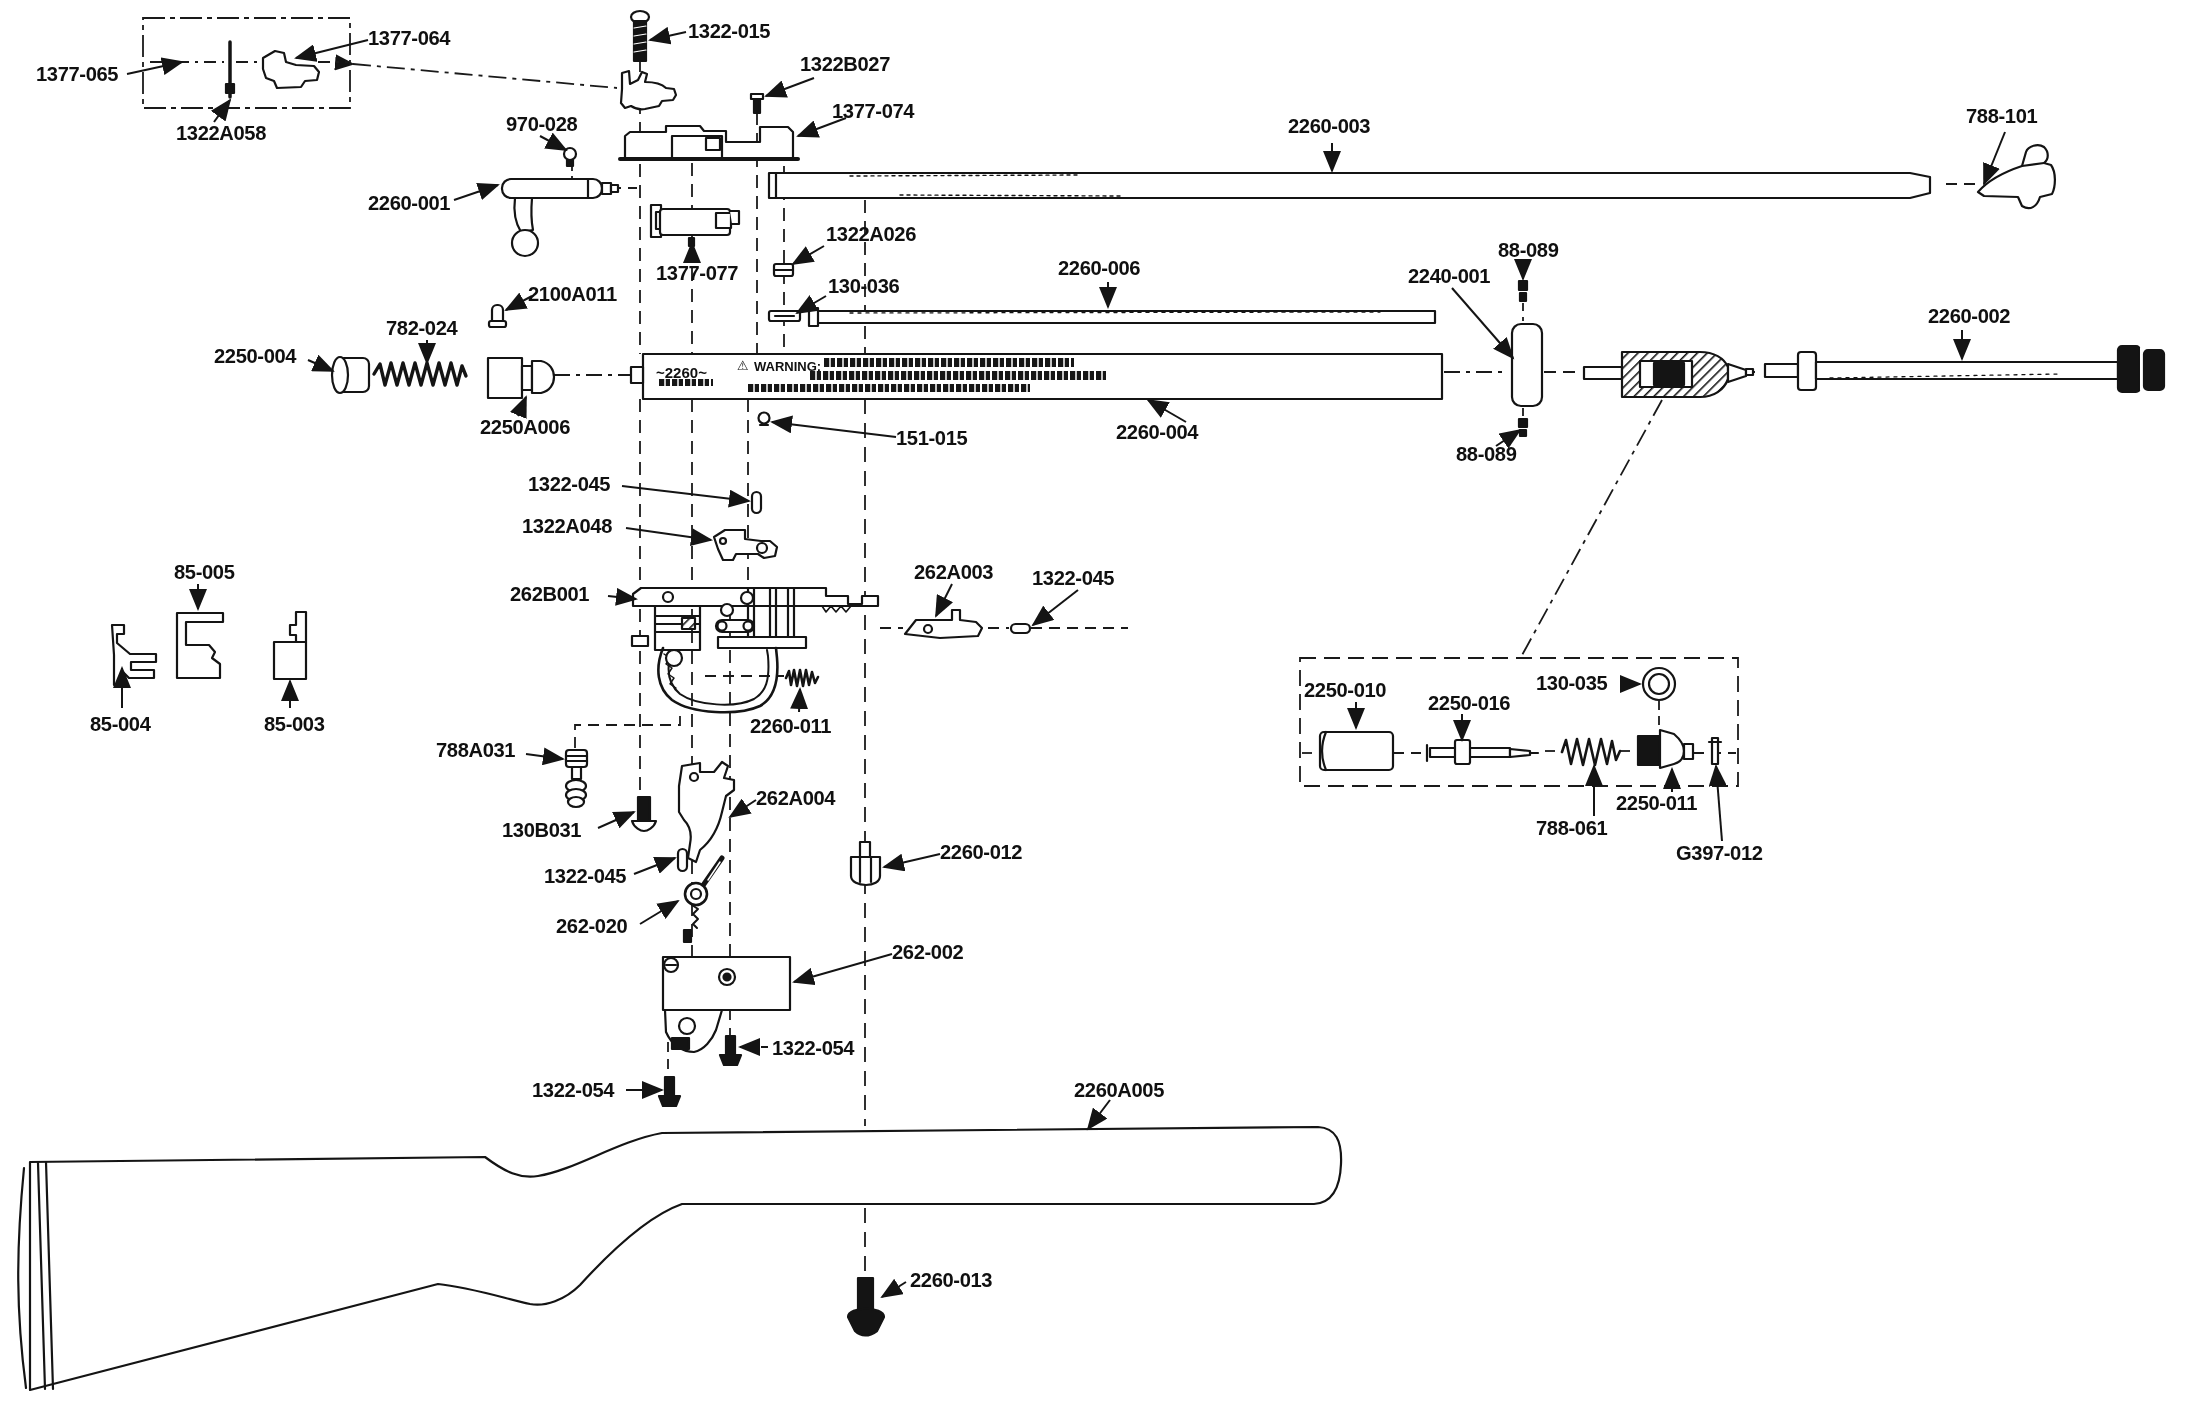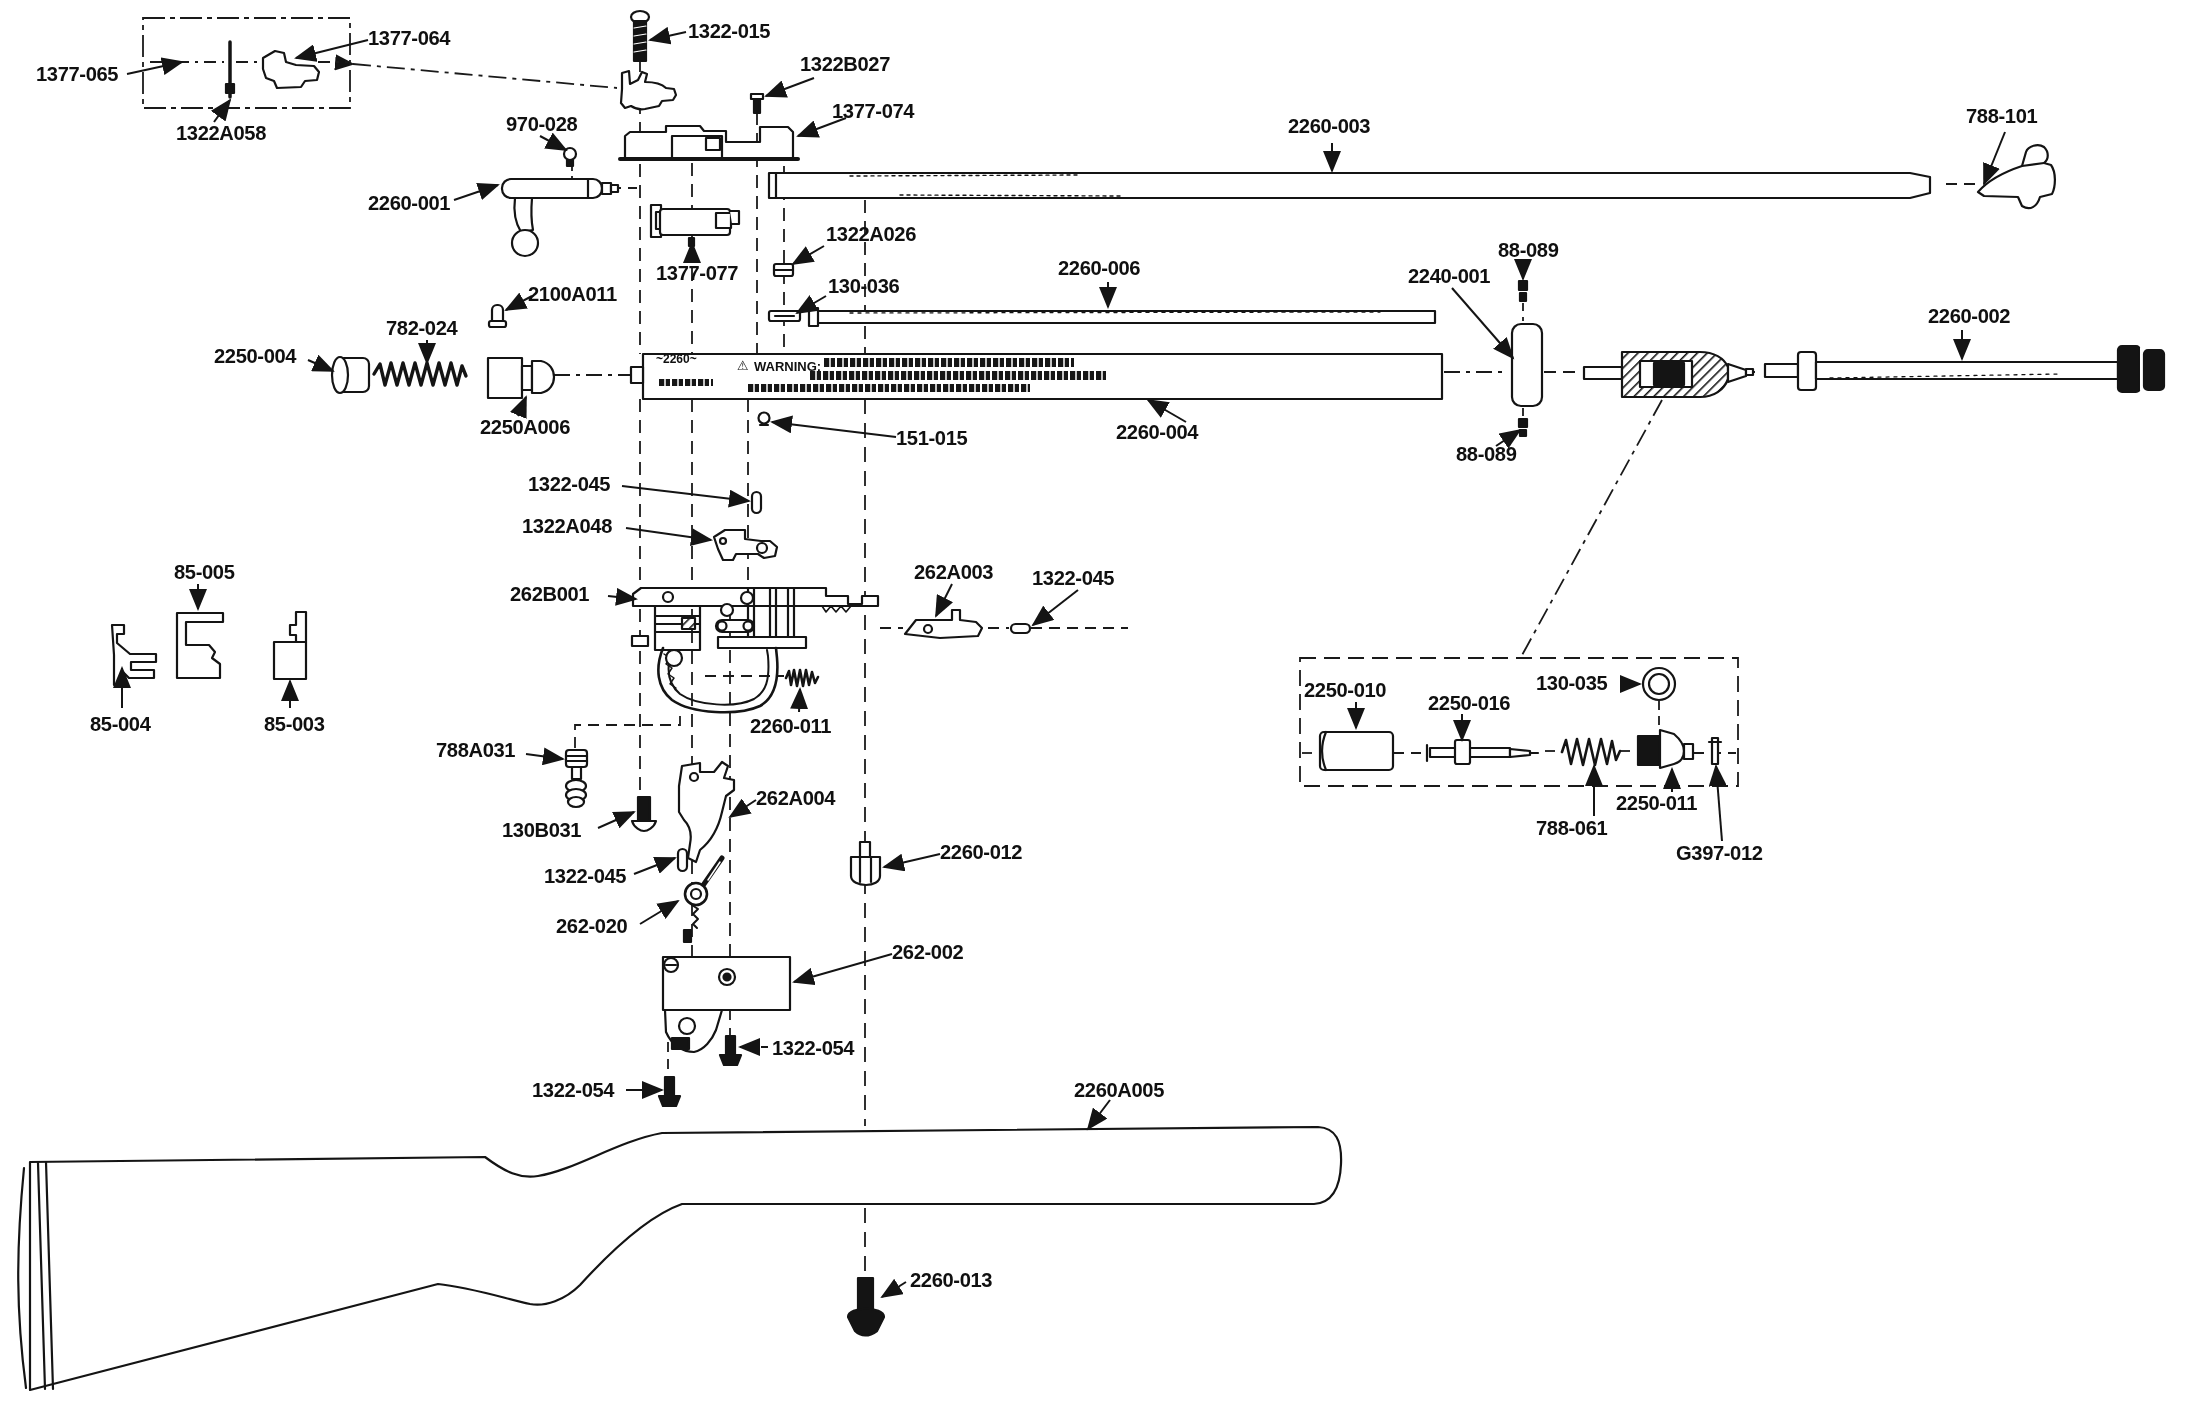"~2260~" div.tubetext { font-size: 12px -> 15px; top: 352px -> 364px }
